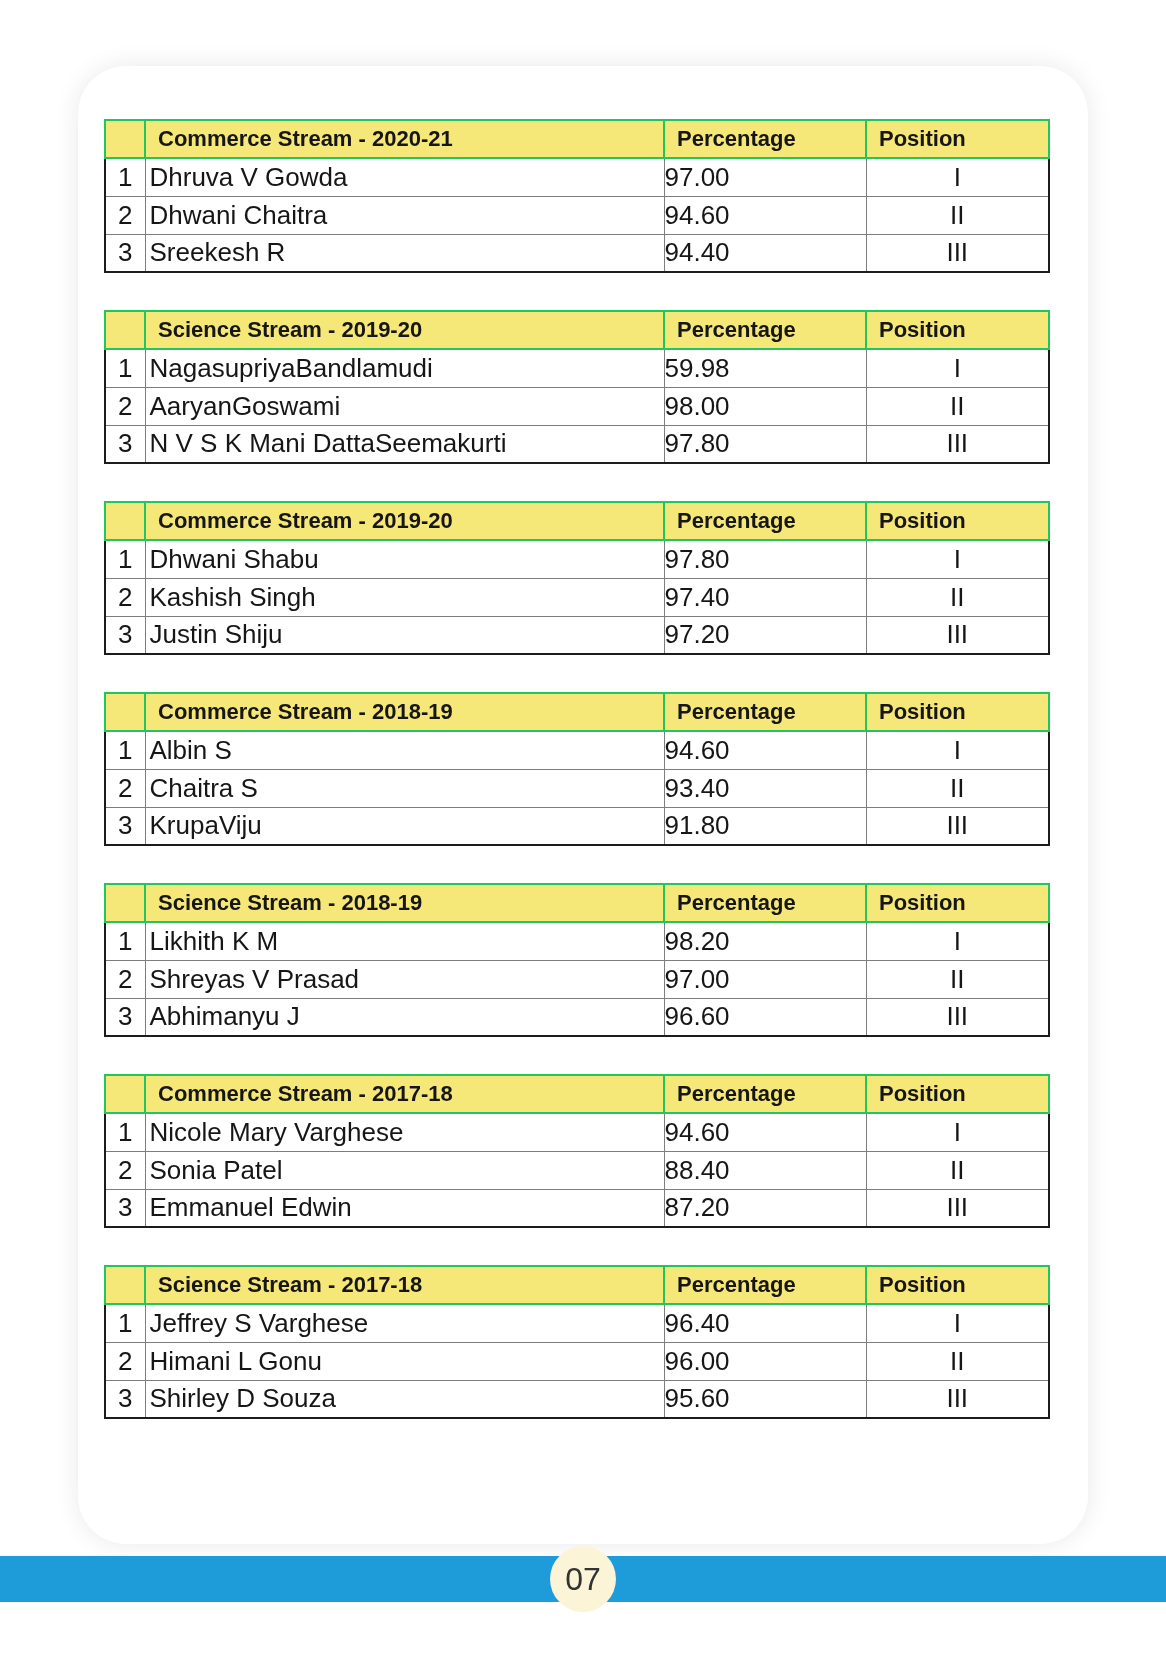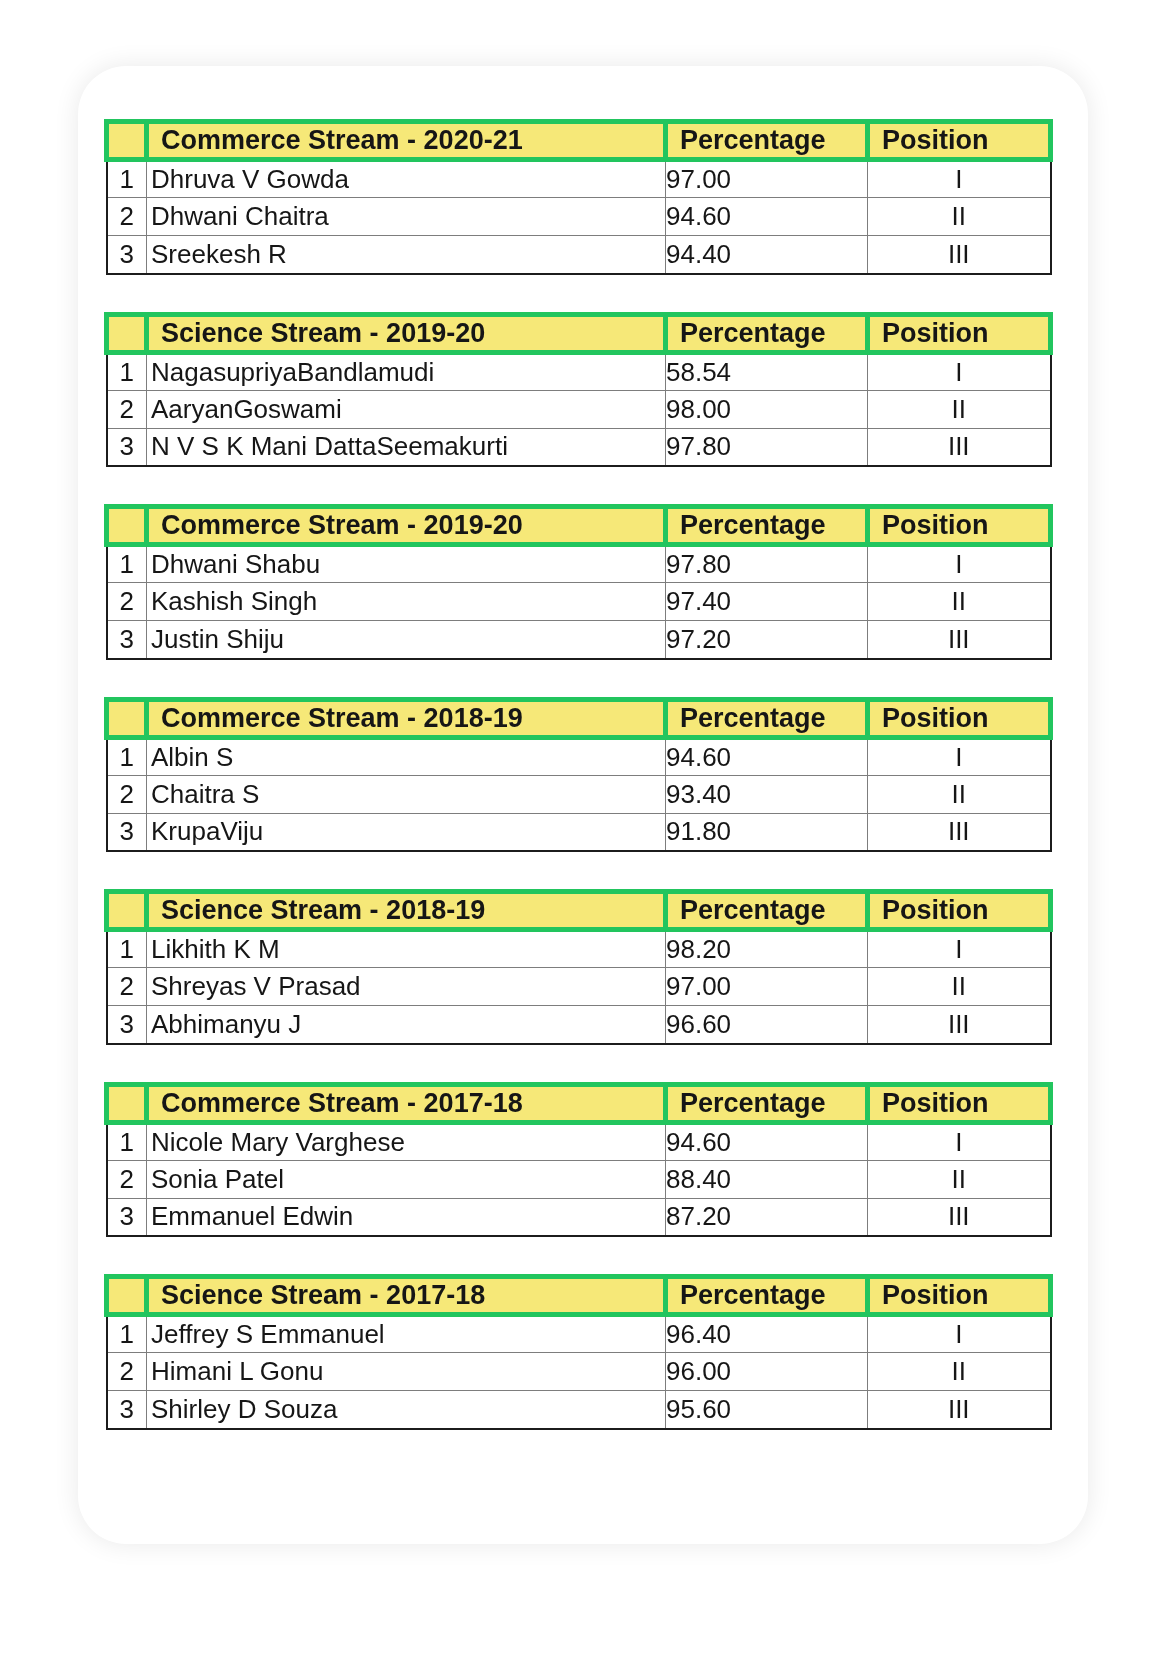"Commerce Stream - 2020-21" table.result-table th { border: 5px solid #22c55e -> 2px solid #22c55e; font-size: 27px -> 22px }
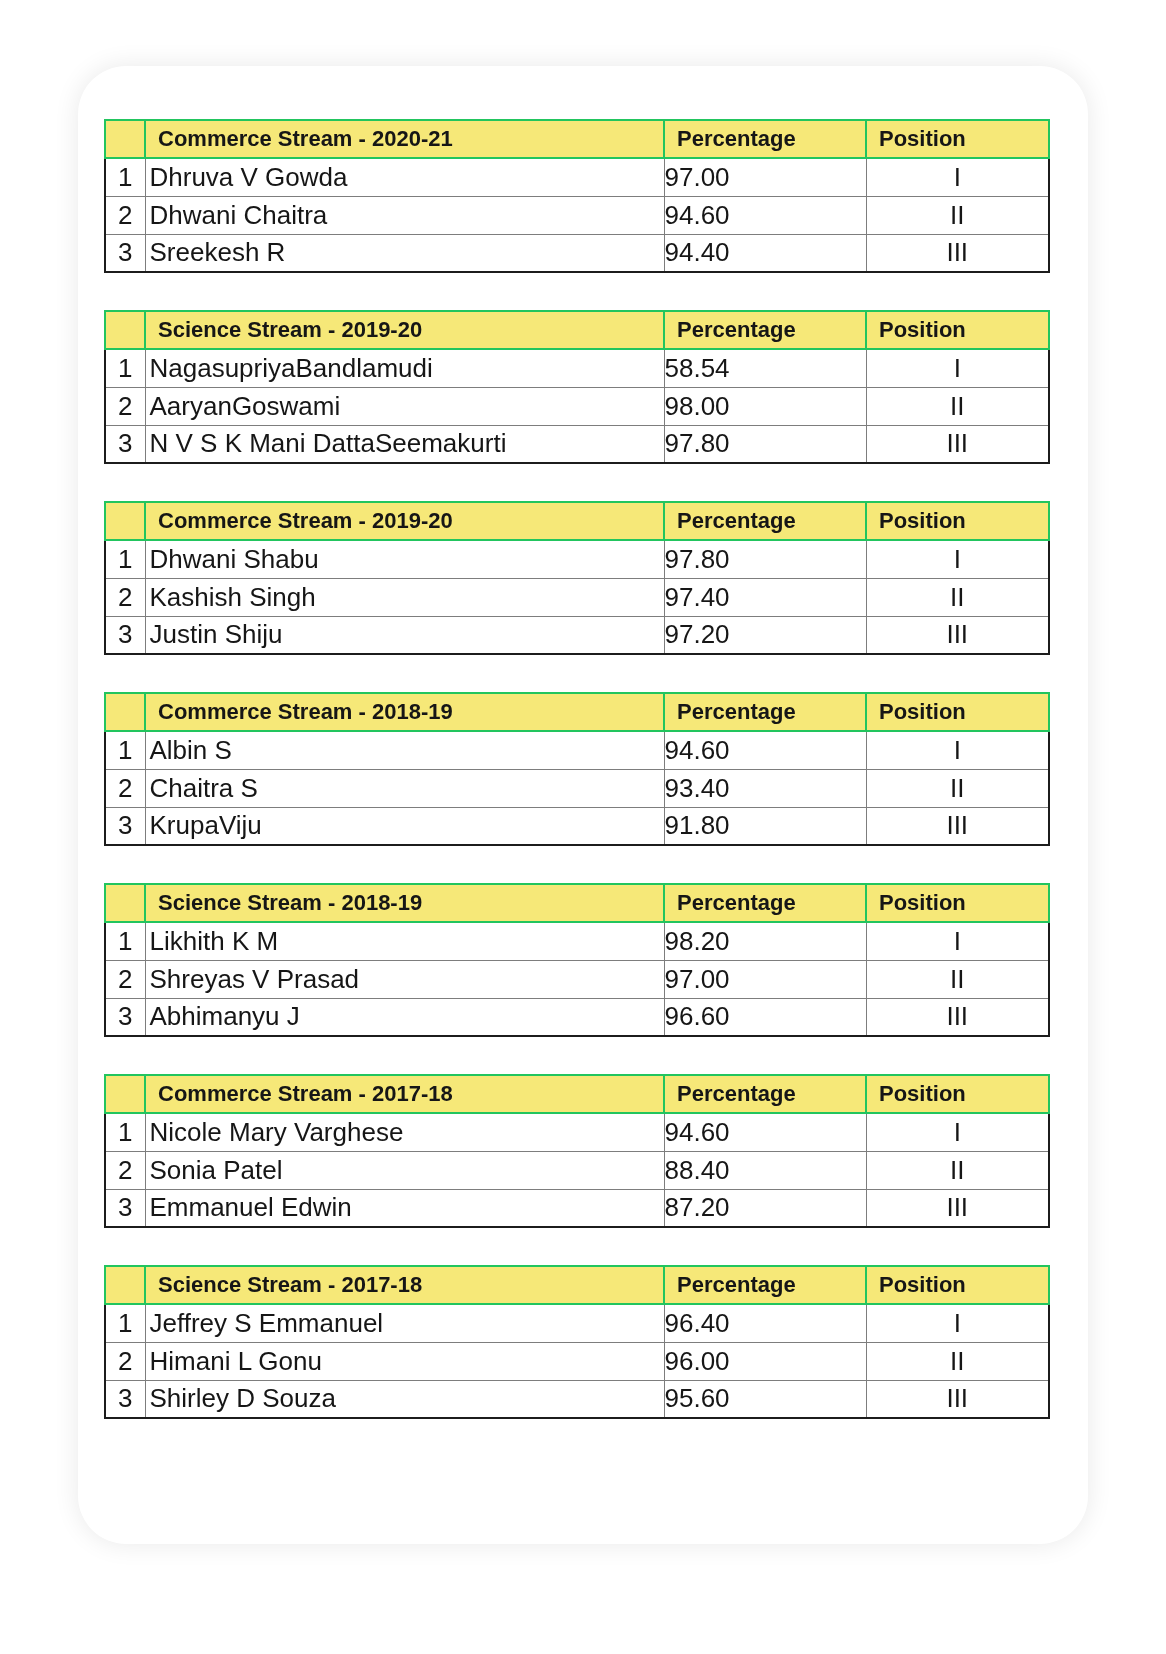"58.54" td.cell-percentage { text: 58.54 -> 59.98 }
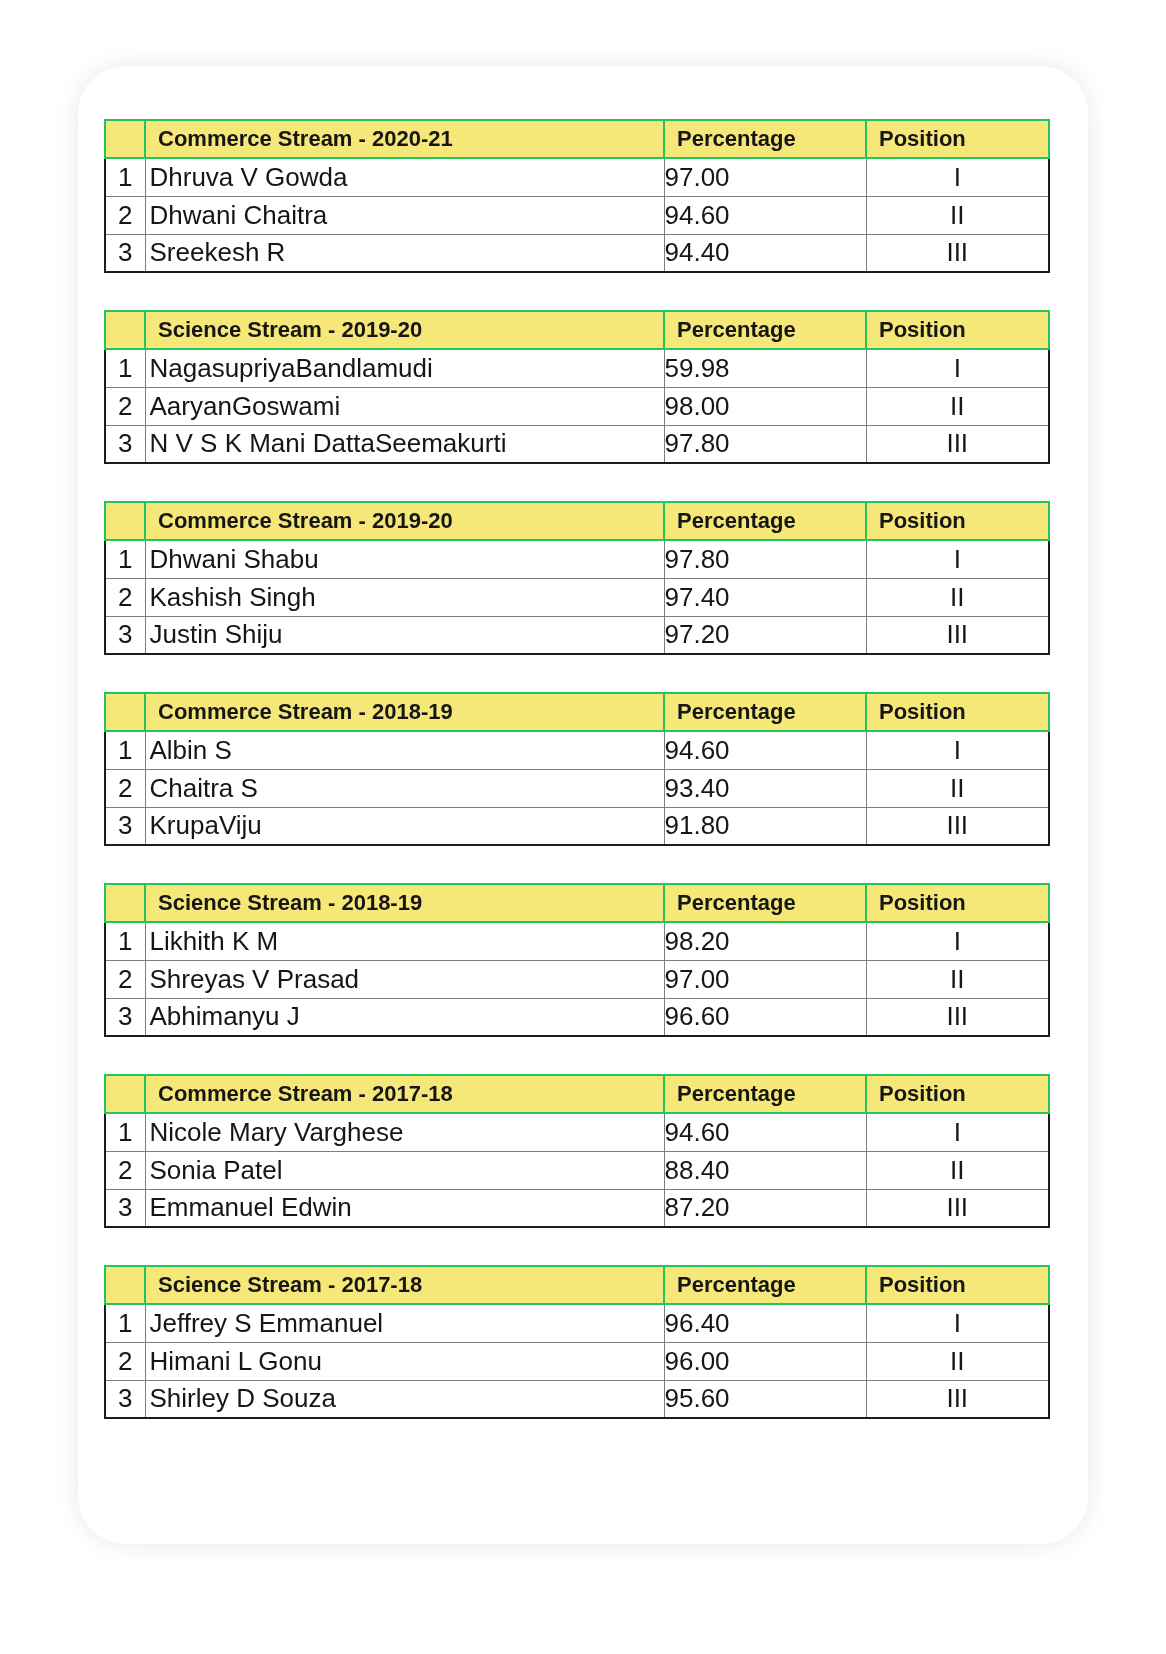"Jeffrey S Emmanuel" td.cell-name { text: Emmanuel -> Varghese }
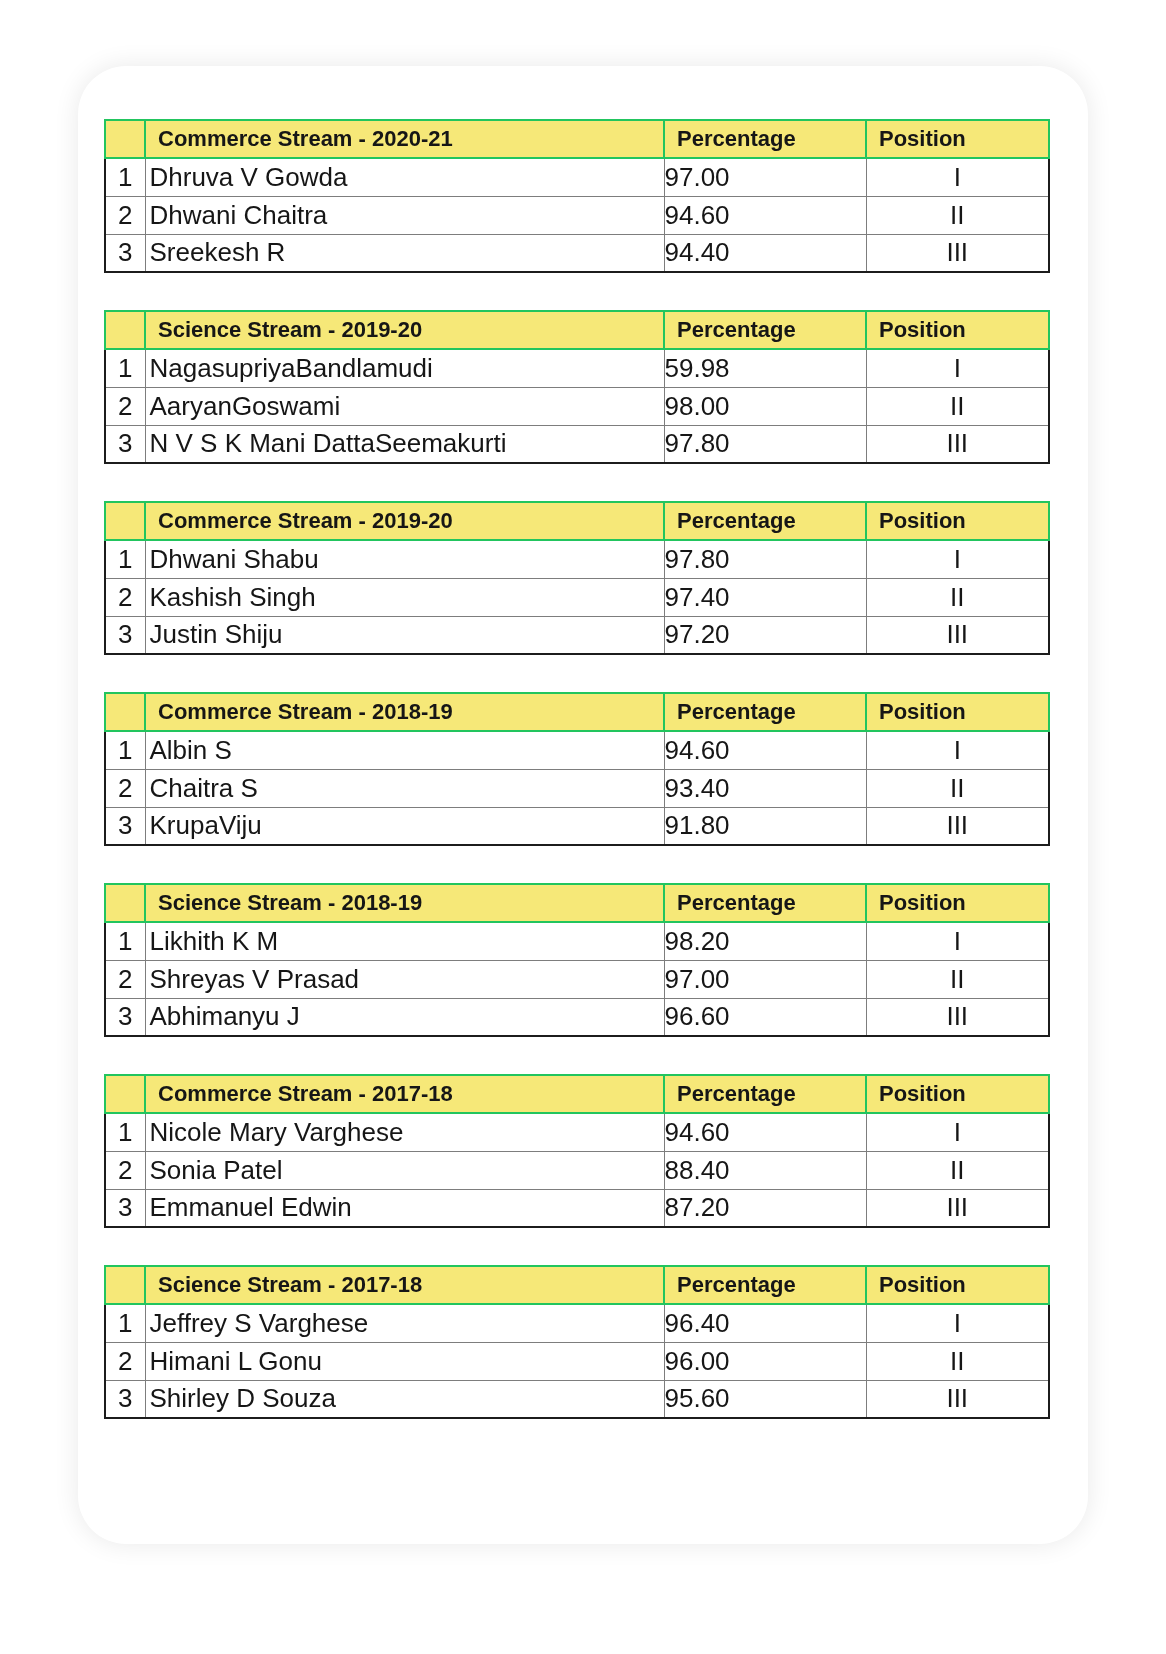"07" div.footer-bar { html: none -> <div> <div> <span>07</span> </div> </div> }
